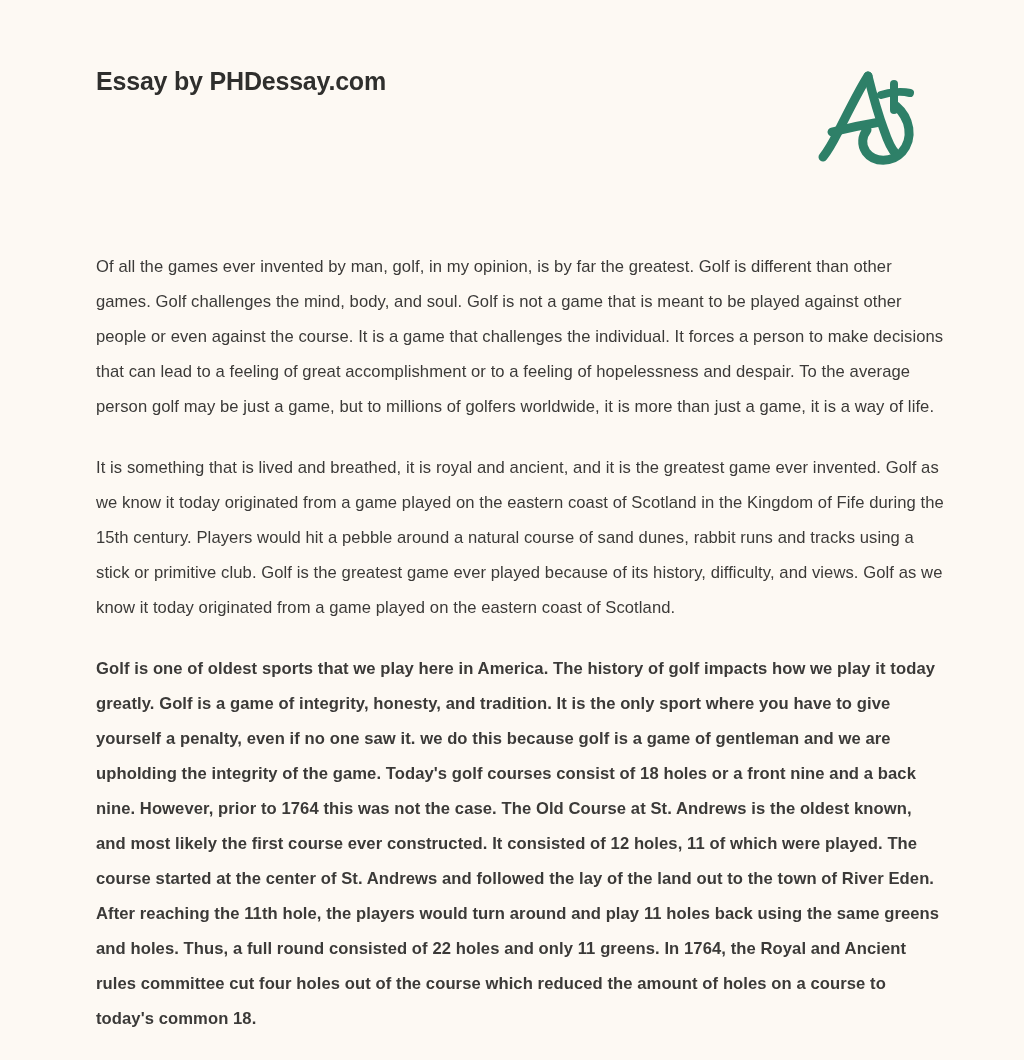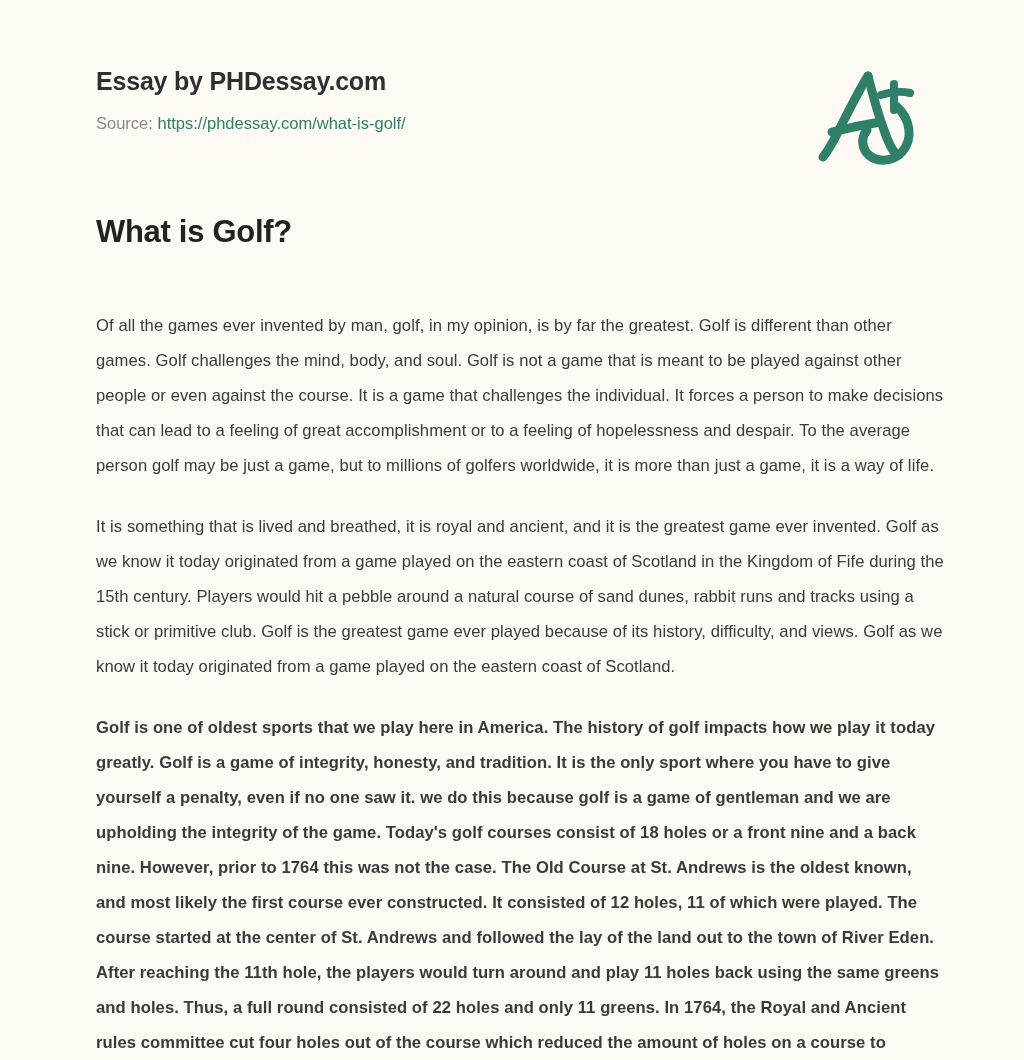"Source:" div.source-line { html: <div> <span>Source:</span> <span>https://phdessay.com/what-is-golf/</span> </div> -> none }
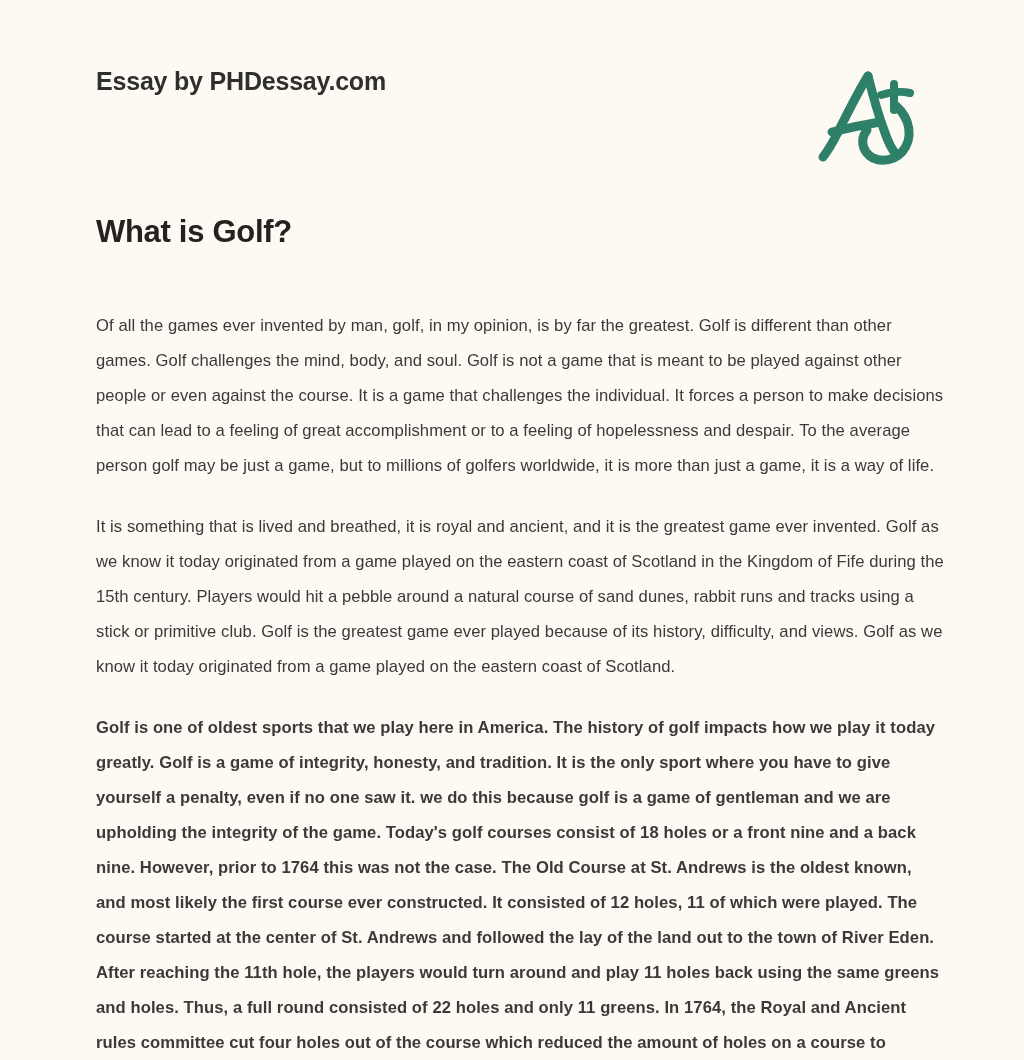"What is Golf?" h1.article-title { html: <h1>What is Golf?</h1> -> none }
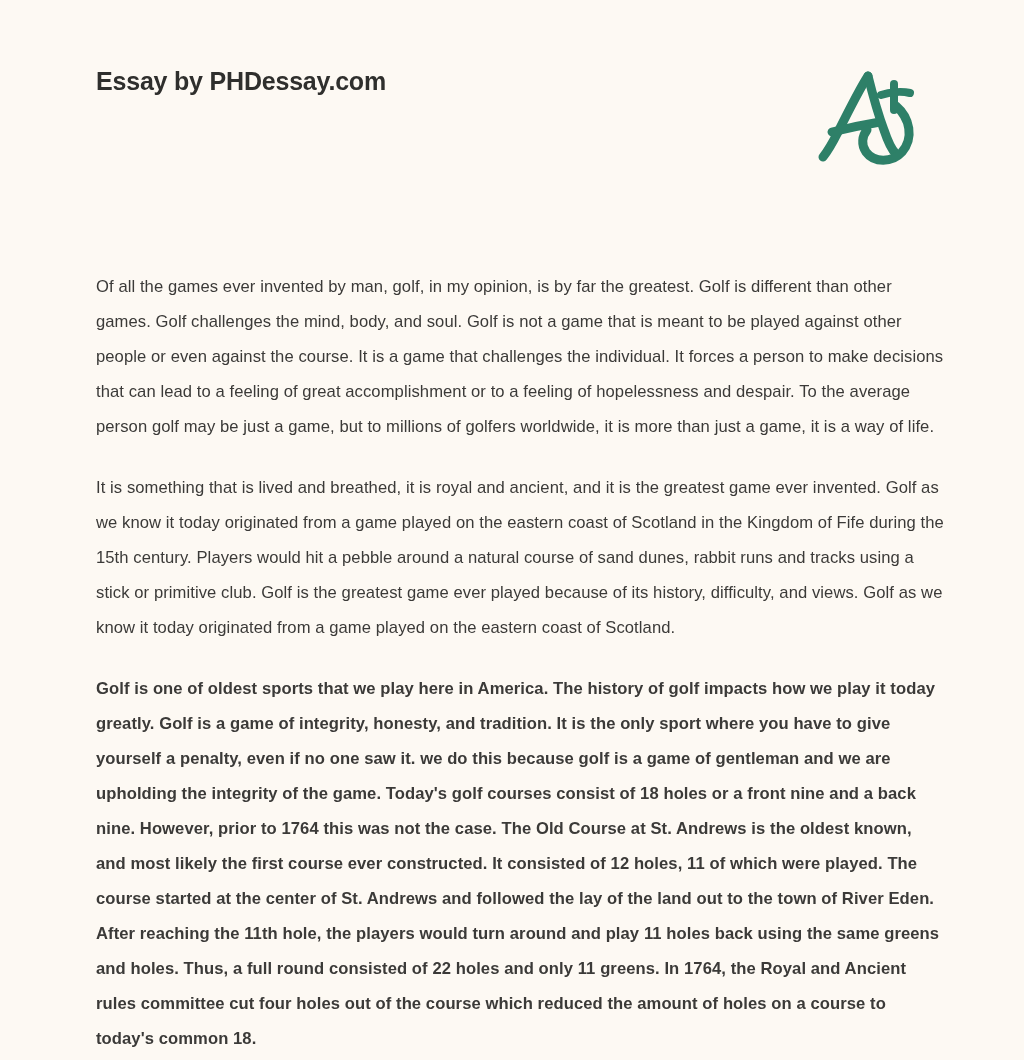"Of all the games ever" .body-copy { margin-top: 56px -> 36px }
